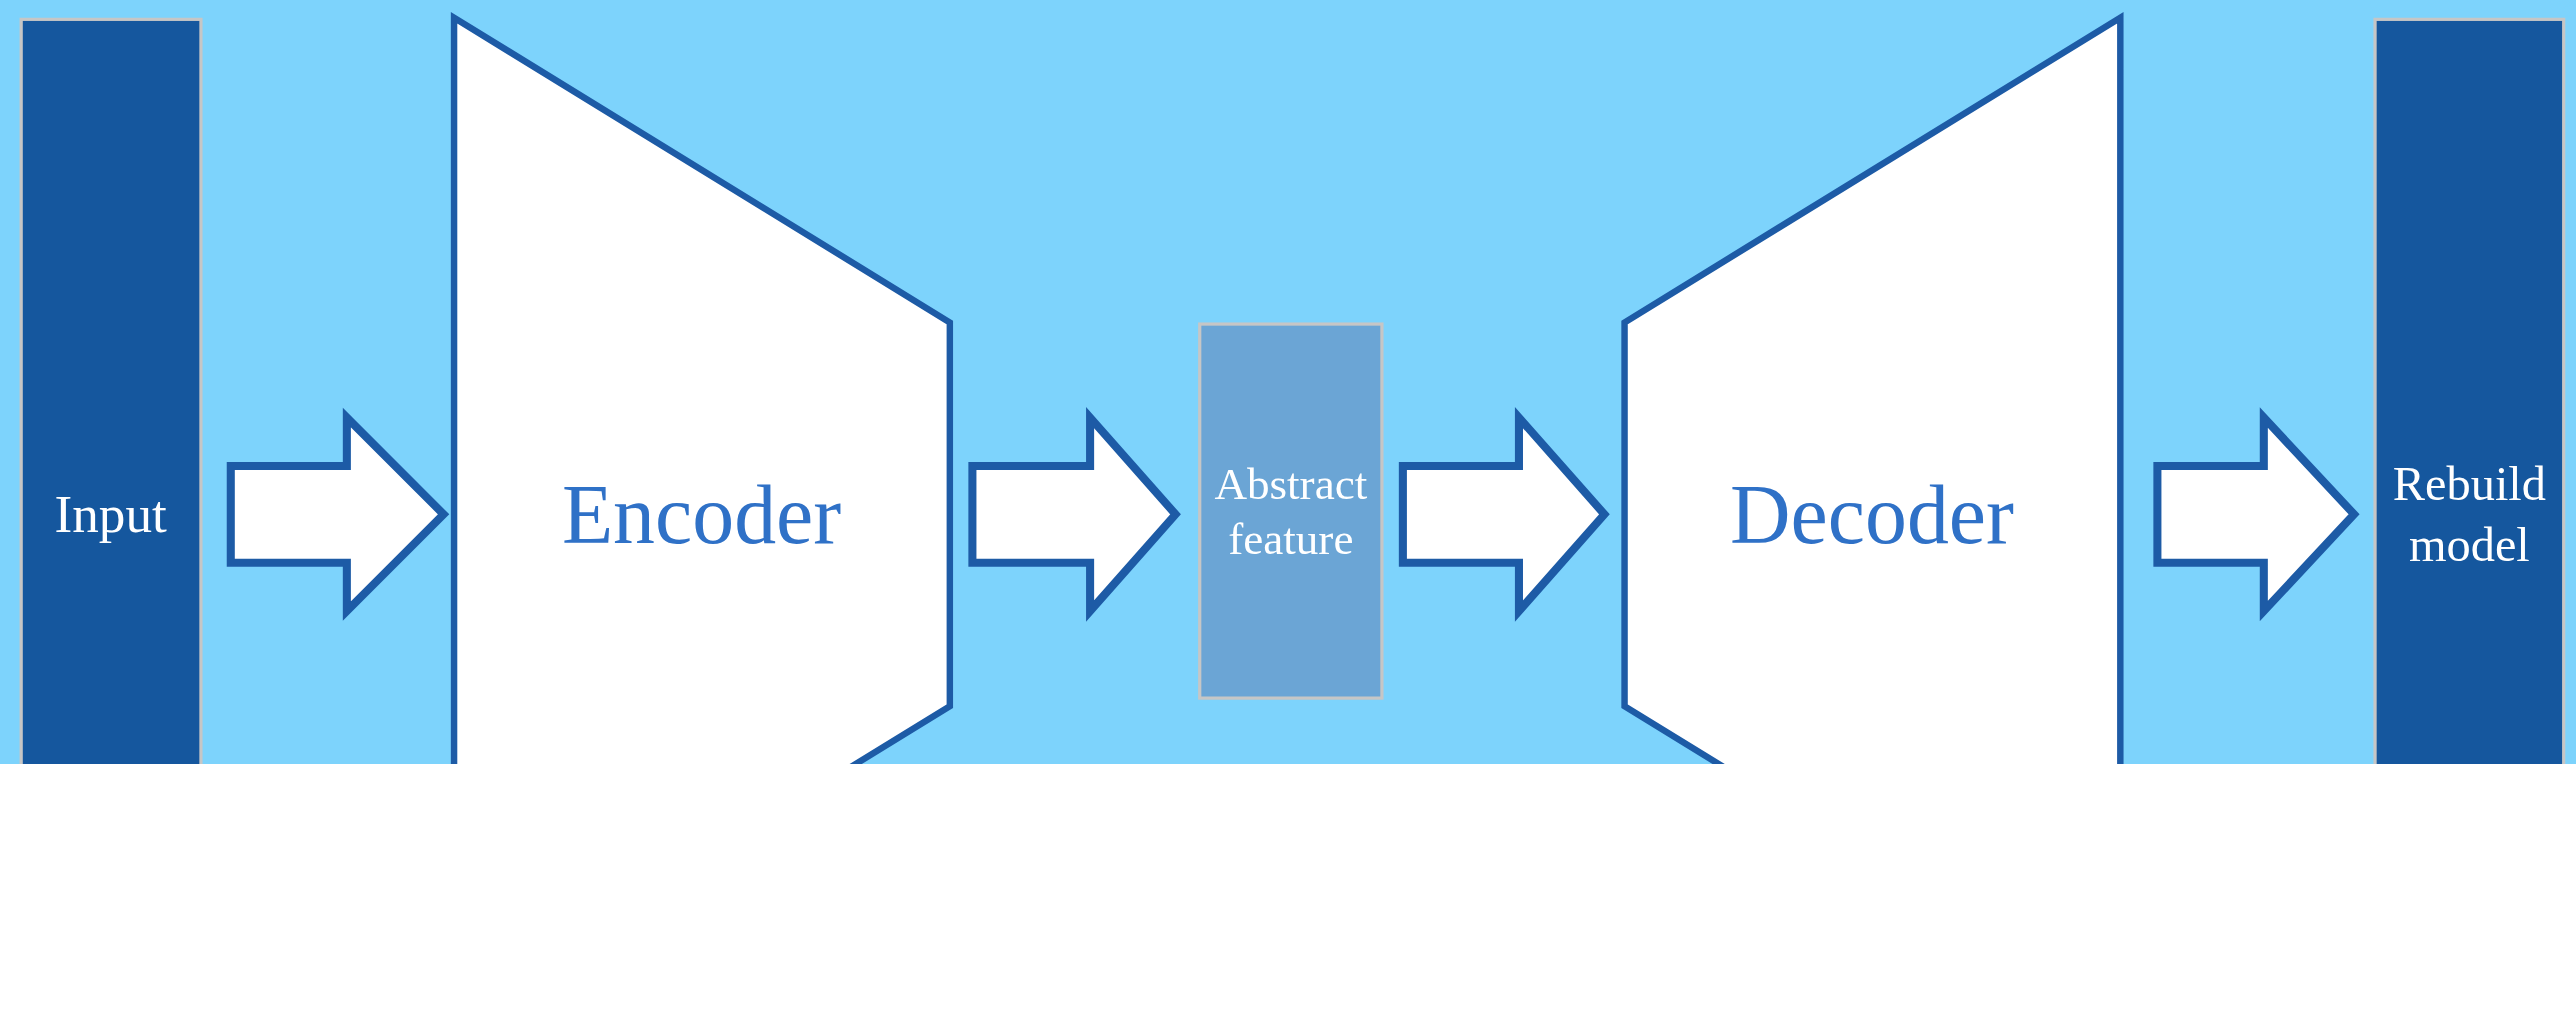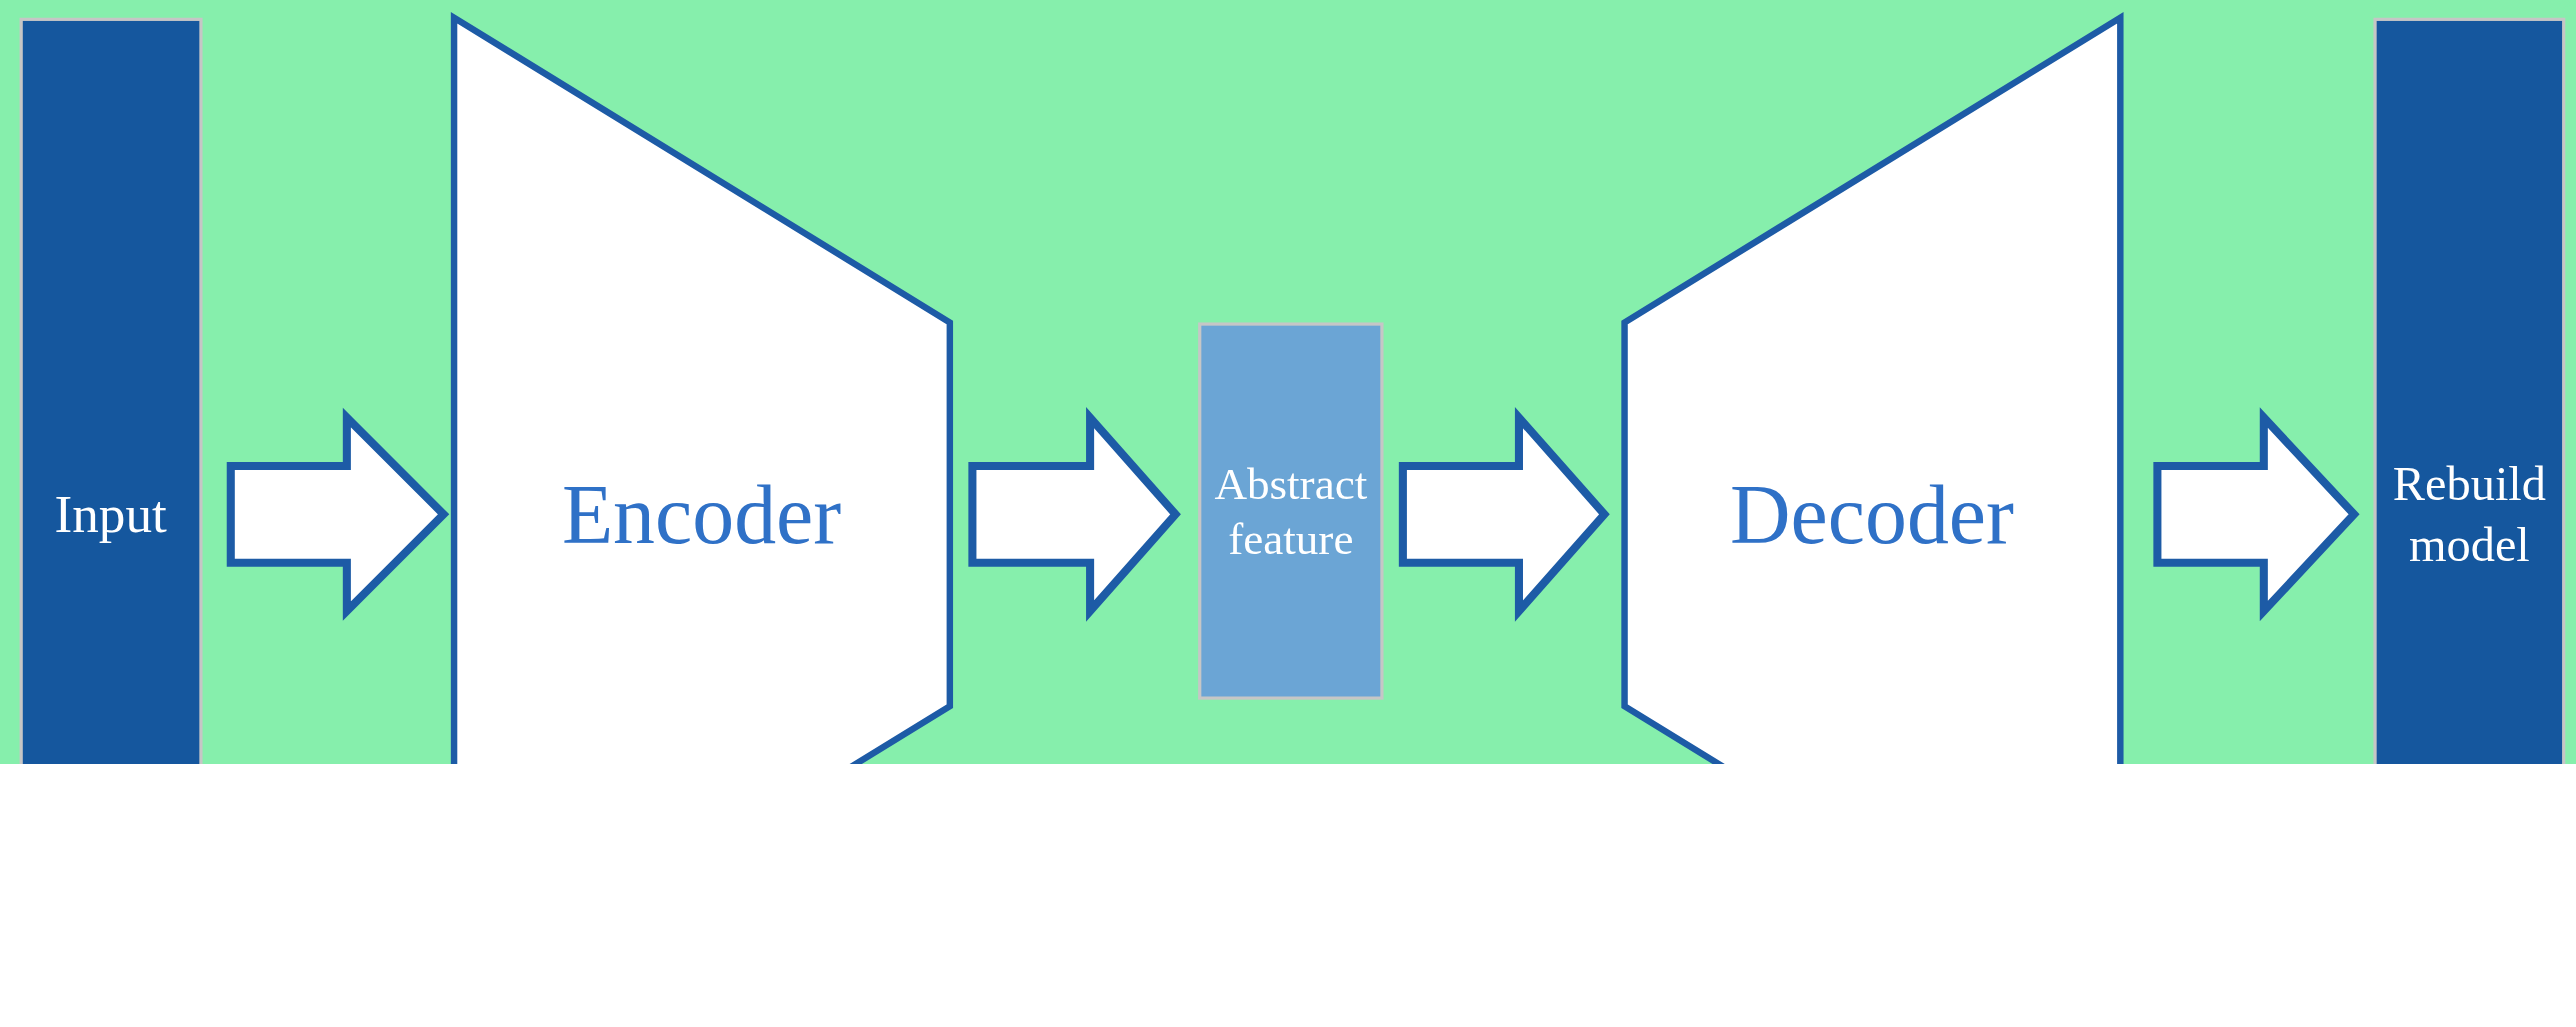"Input" .stage { background: #86efac -> #7dd3fc }
